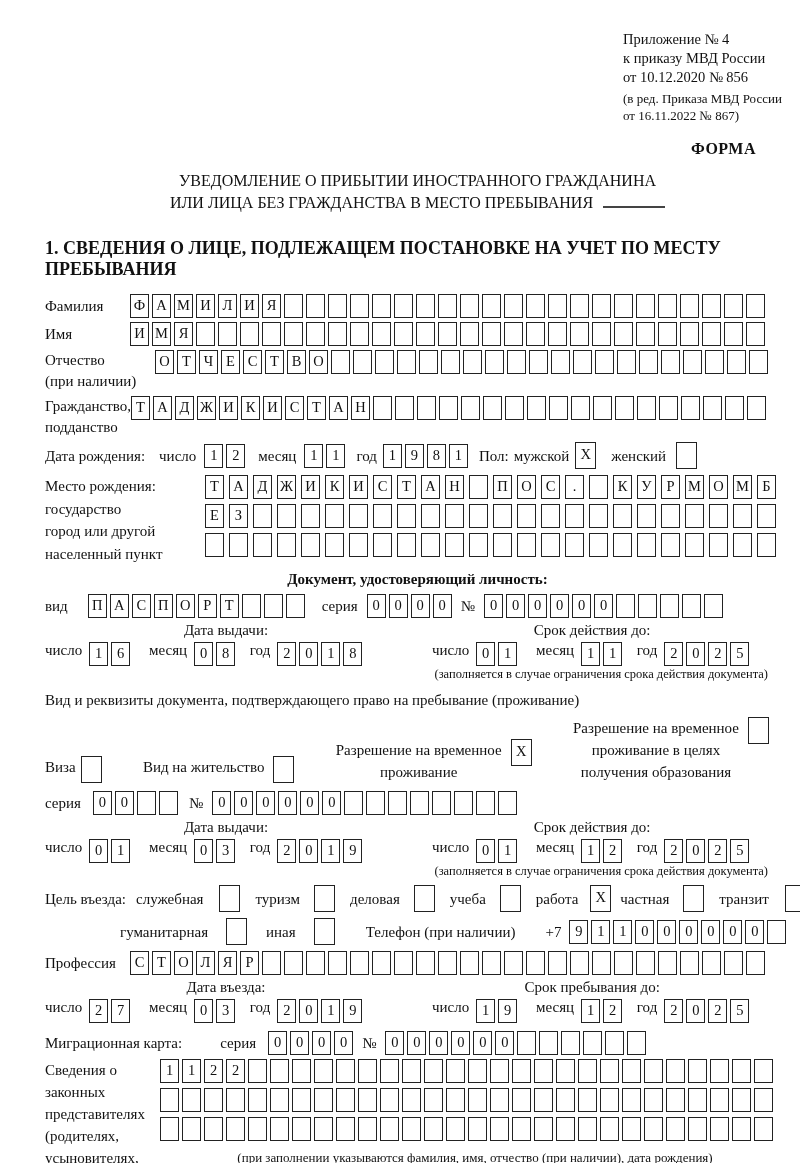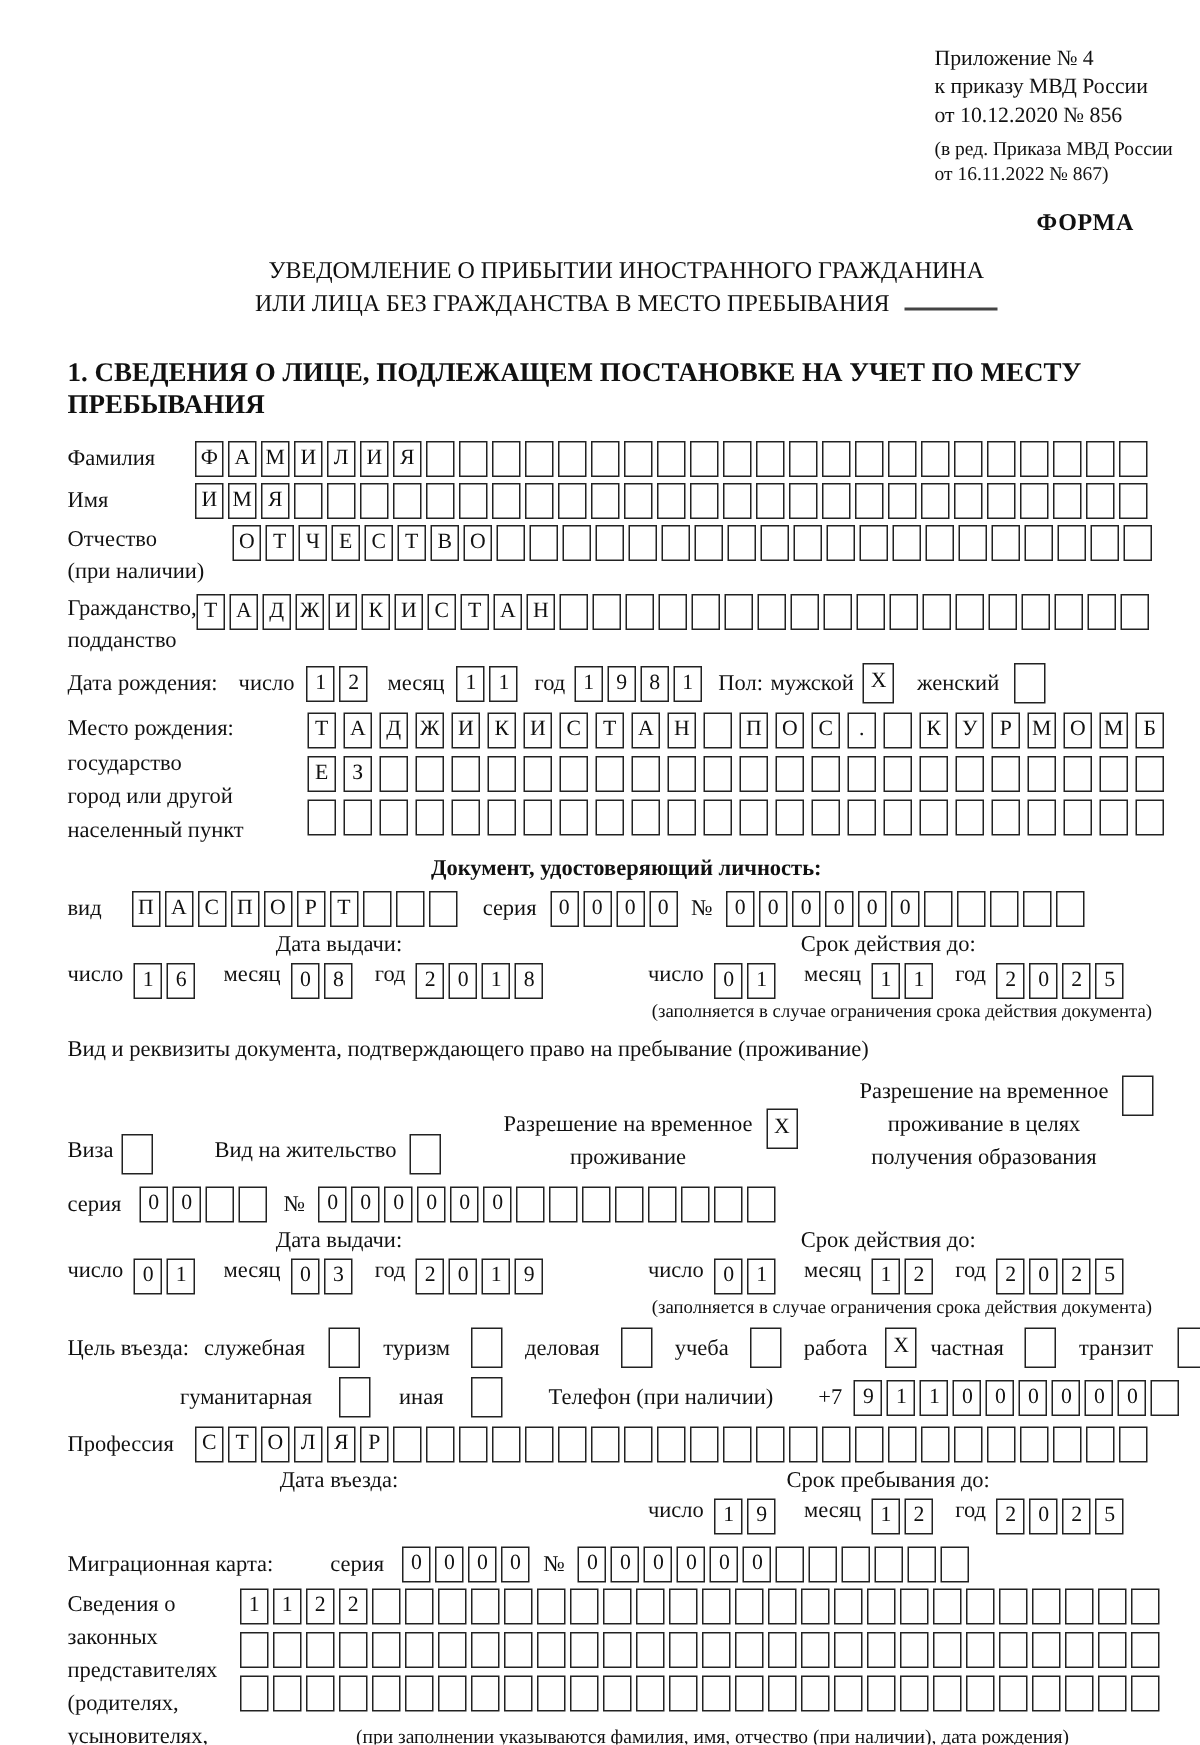"число 2 7 месяц 0" div.dline { html: none -> <div> <span>число</span><span><span>2</span><span>7</span></span> <span>месяц</span><span><span>0</span><span>3</span></span> <span>год</span><span><span>2</span><span>0</span><span>1</span><span>9</span></span> </div> }
